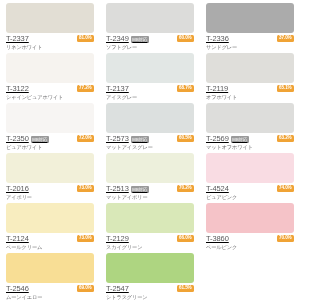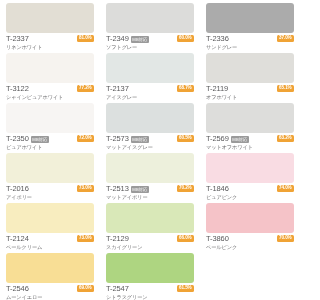"T-2337" .cell { text-decoration: none -> underline }
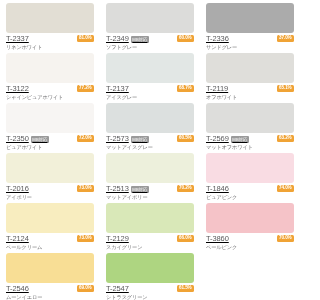"T-1846" span.code { text: T-1846 -> T-4524 }
